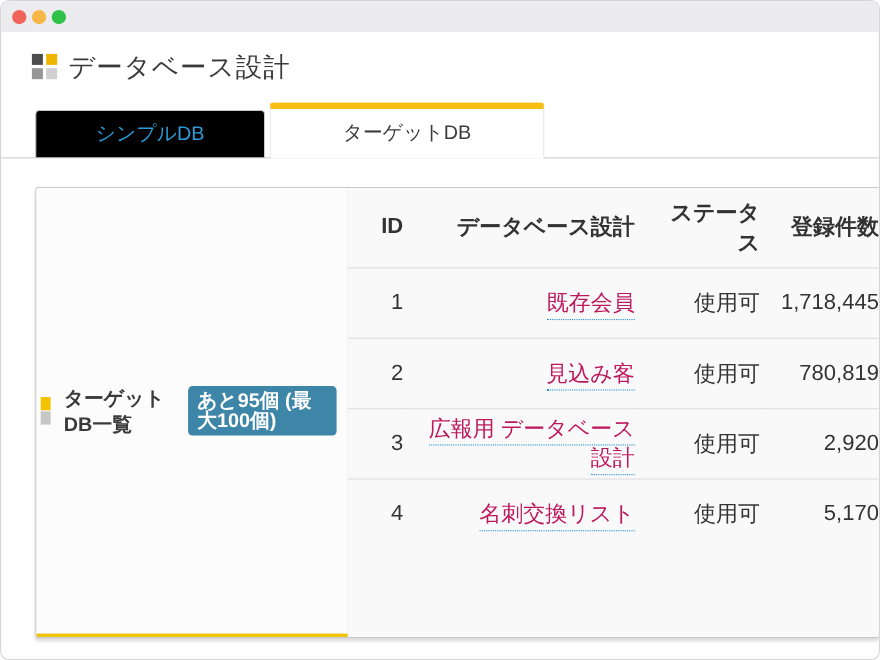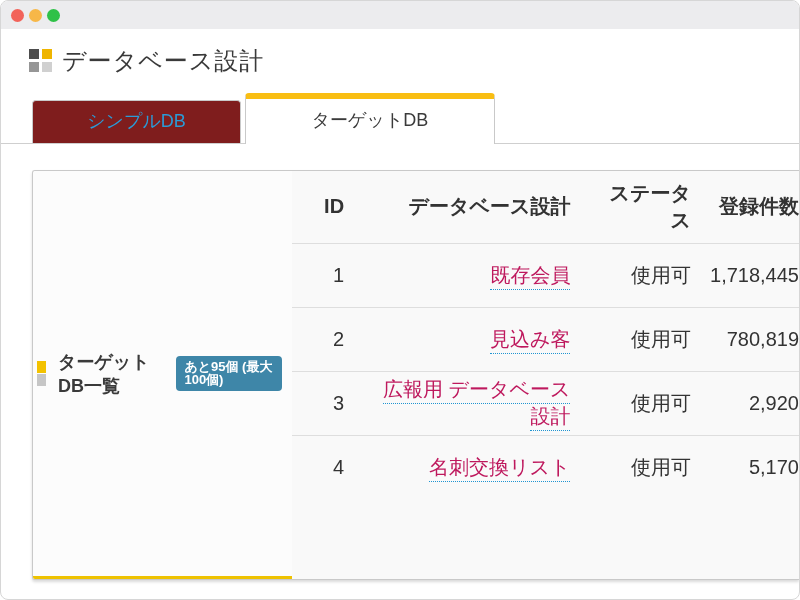"シンプルDB" .tab { background: #7f1d1d -> #000000 }
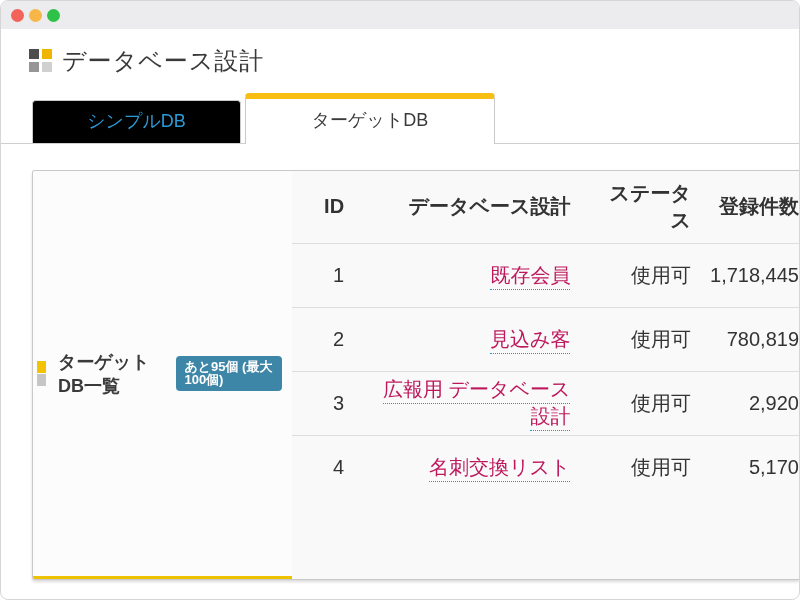"あと95個 (最大100個)" .badge { font-size: 13px -> 18px }
